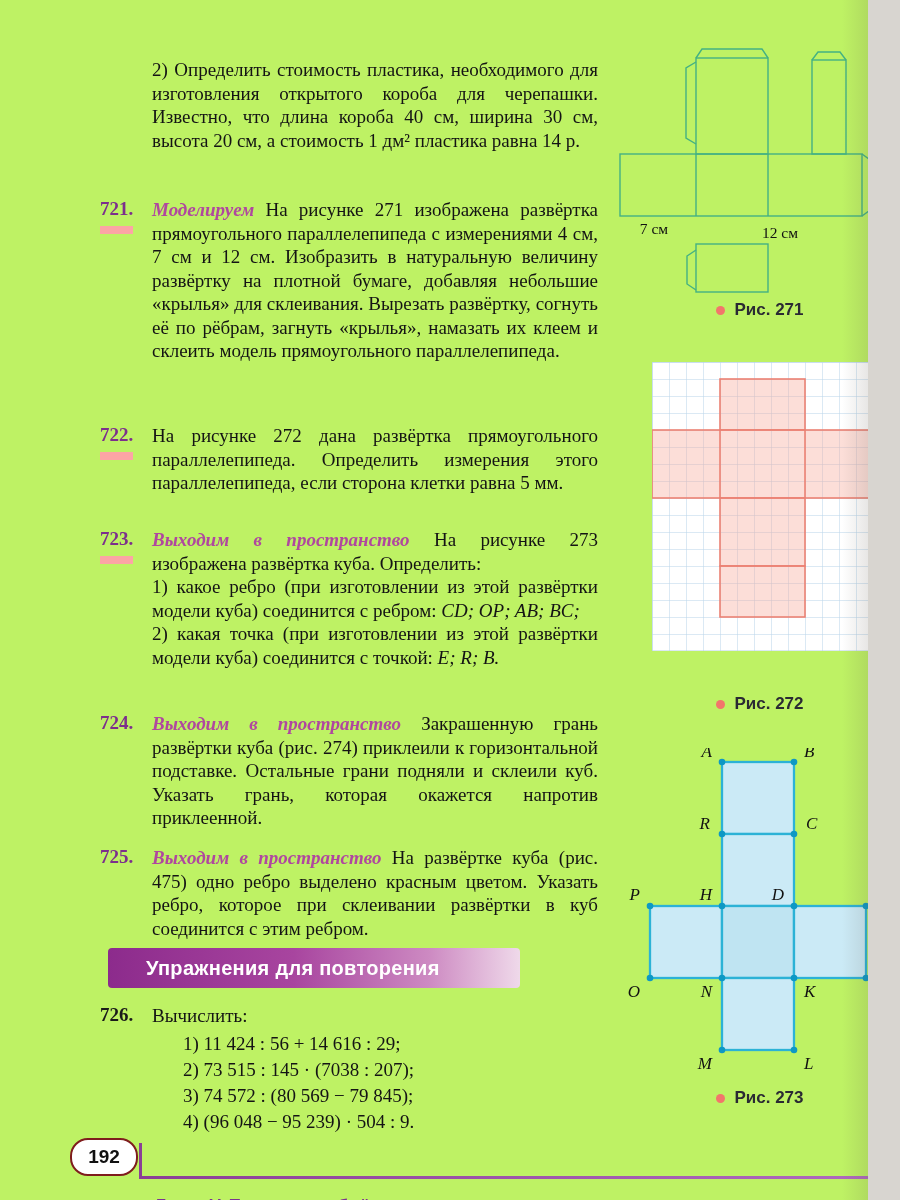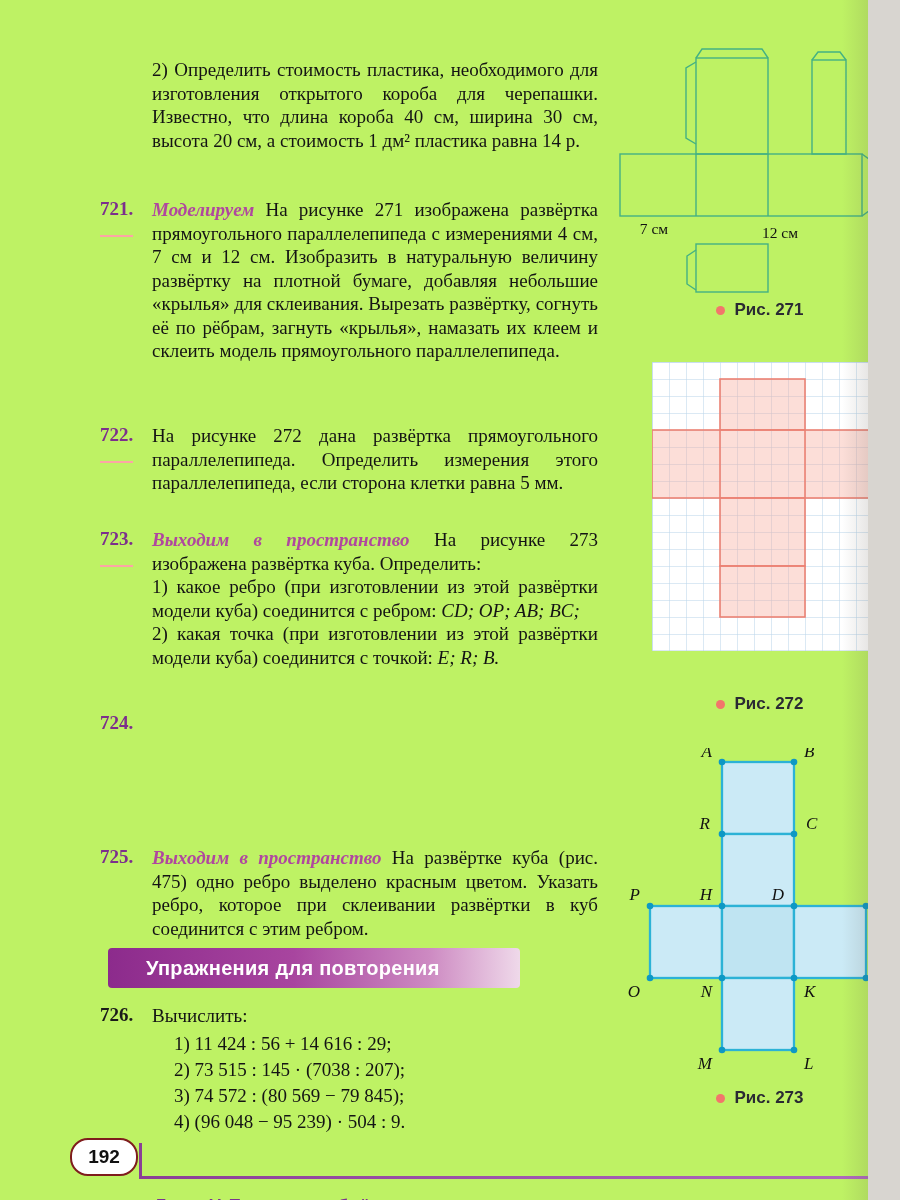"721." .pnum.u { border-bottom: 2px solid #fca5a5 -> 8px solid #fca5a5; padding-bottom: 15px -> 6px }
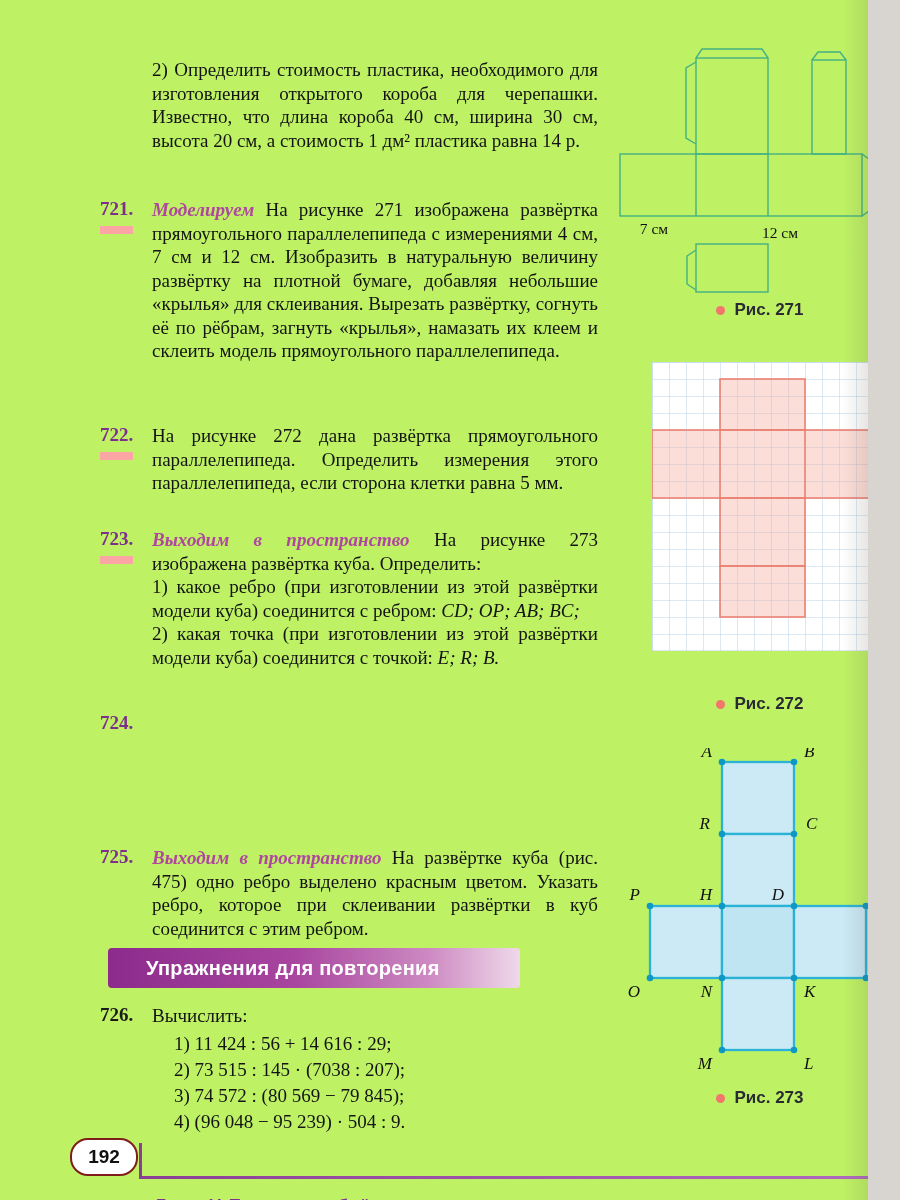"Выходим в пространство Закрашенную грань" div.pbody { html: none -> <div><i>Выходим в пространство</i> <span>Закрашенную грань развёртки куба (рис. 274) приклеили к горизонтальной подставке. Остальные грани подняли и склеили куб. Указать грань, которая окажется напротив приклеенной.</span></div> }
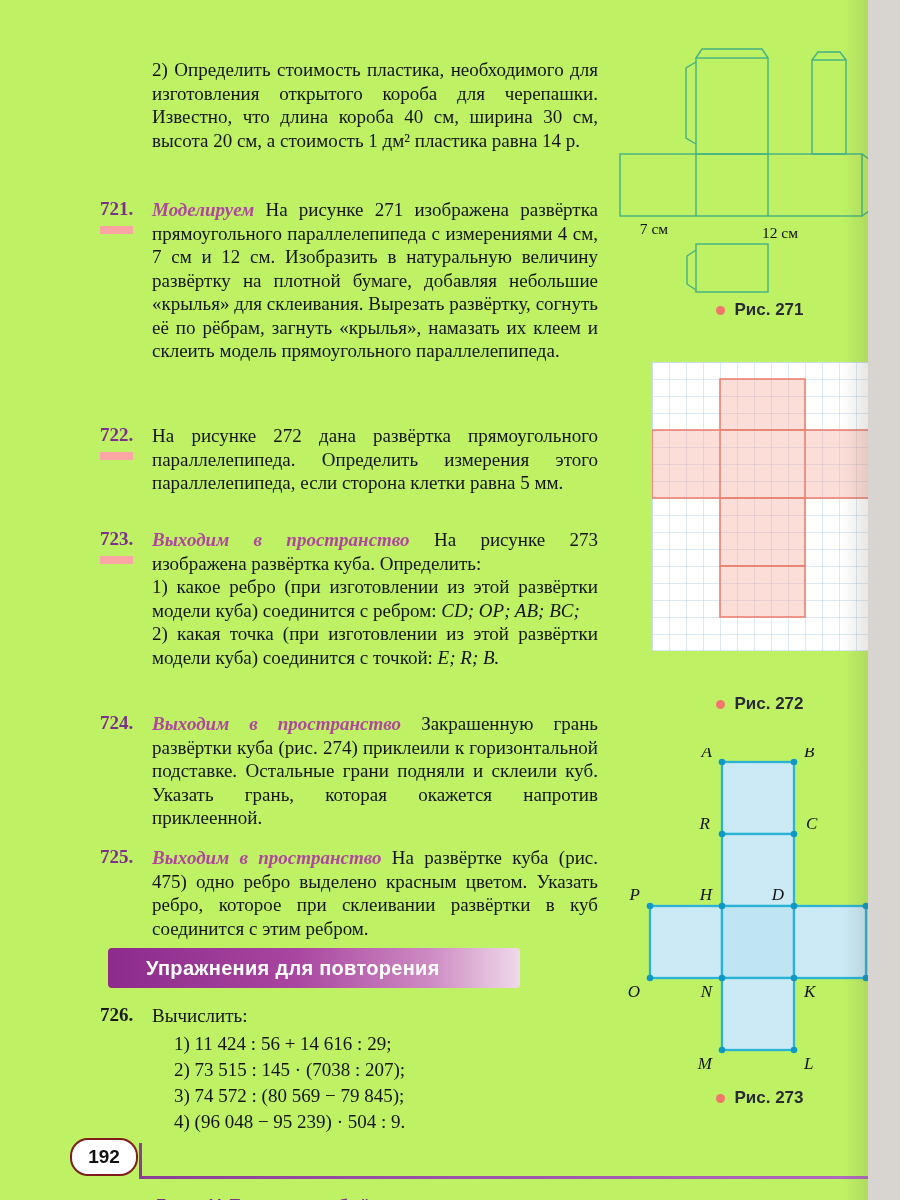"1) 11 424 : 56" .items { margin-left: 22px -> 31px }
